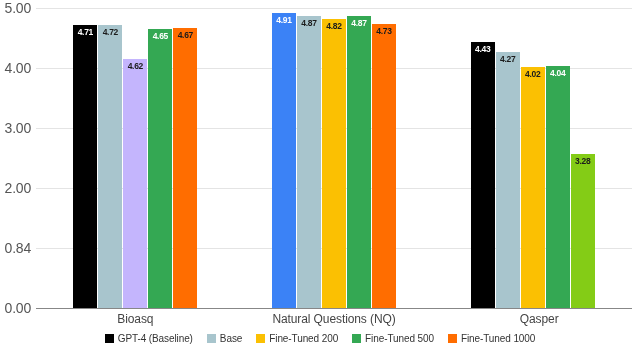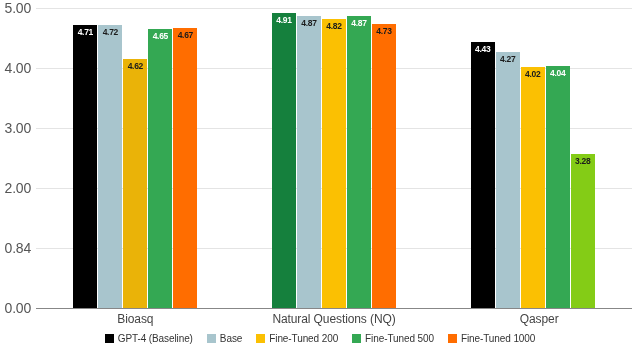"4.91" div.bar { background: #15803d -> #3b82f6 }
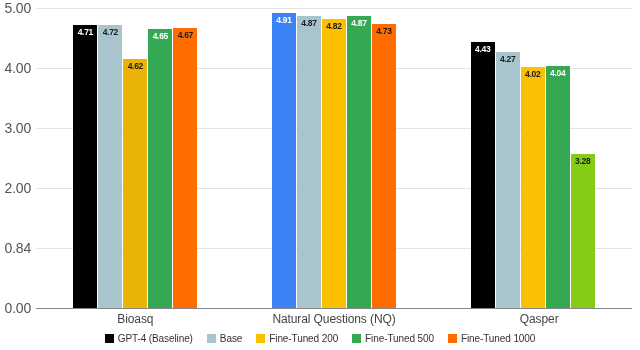"4.62" div.bar { background: #eab308 -> #c4b5fd }
